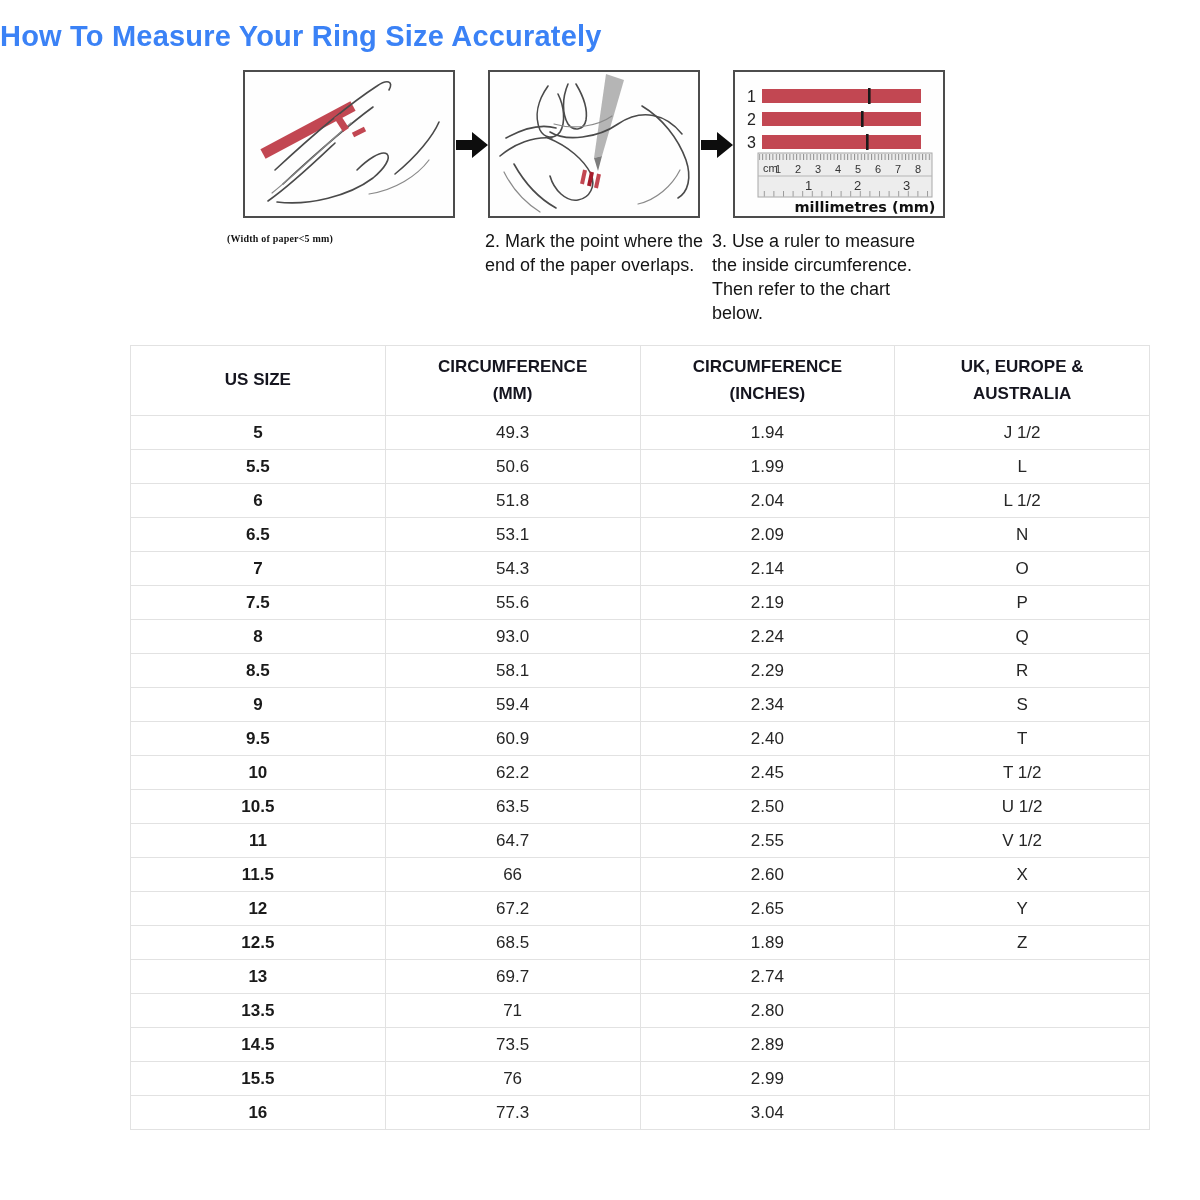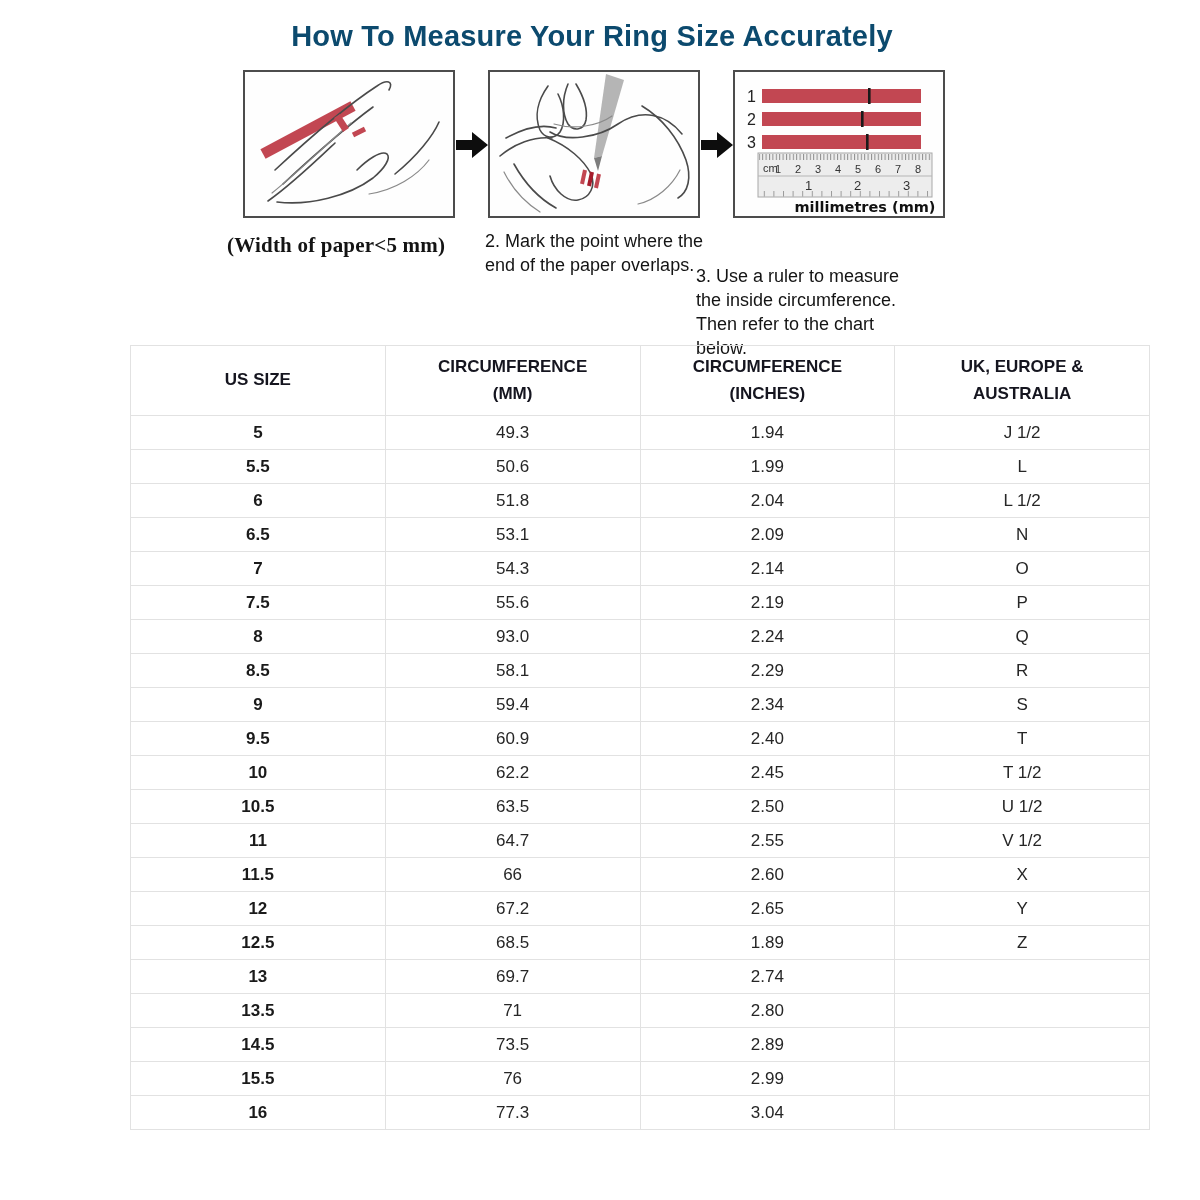"How To Measure Your Ring" .page-title { color: #0c4a6e -> #3b82f6; text-align: center -> none }
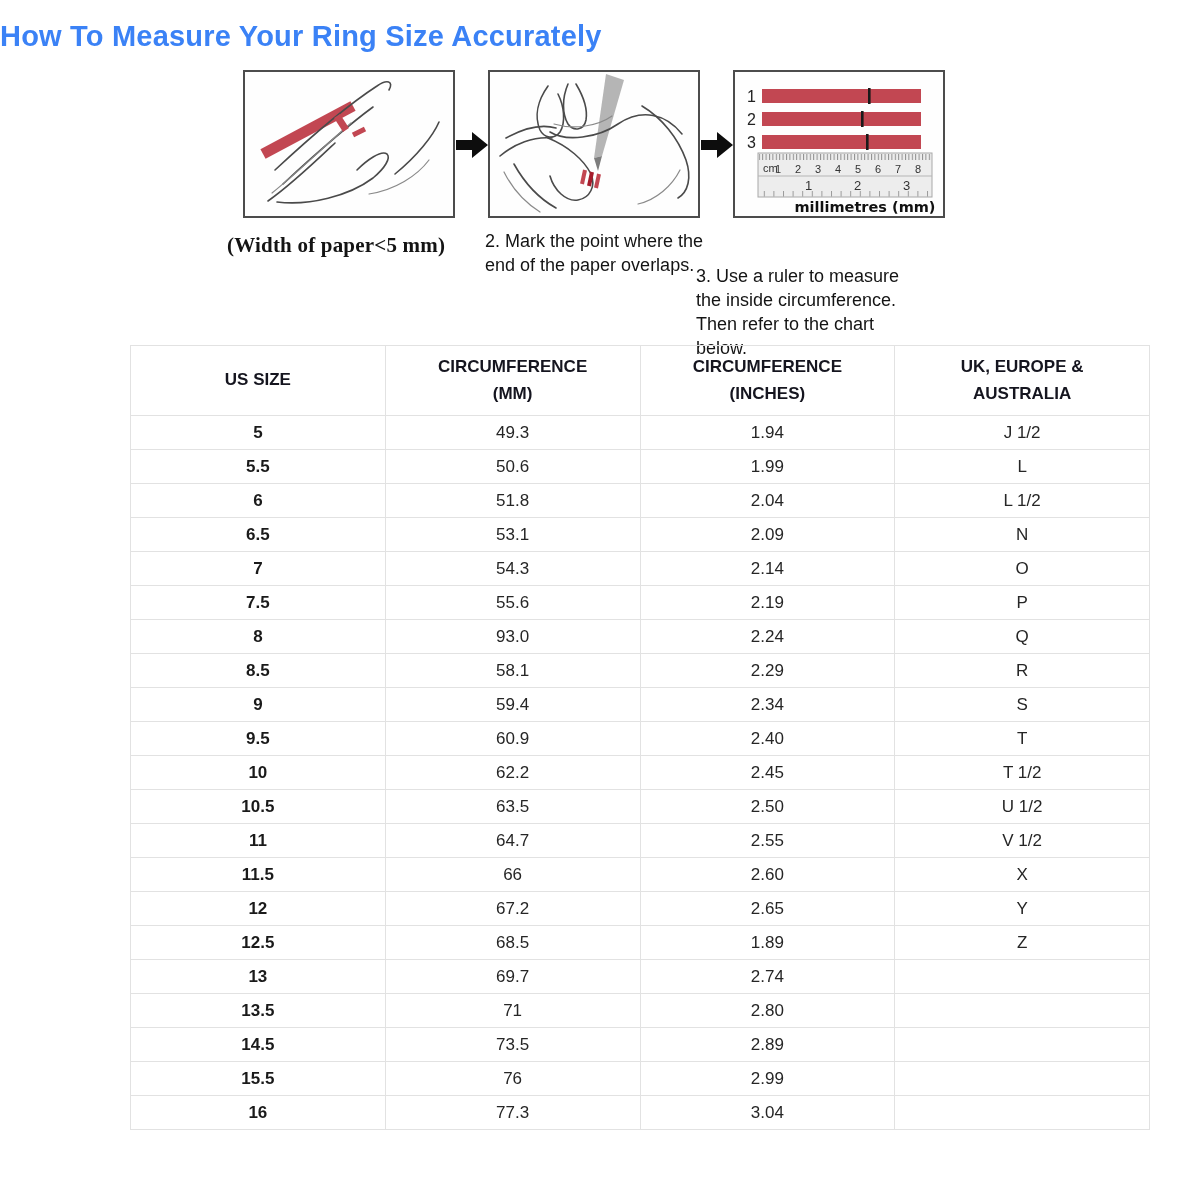"(Width of paper<5 mm)" .caption-note { font-size: 21px -> 10px }
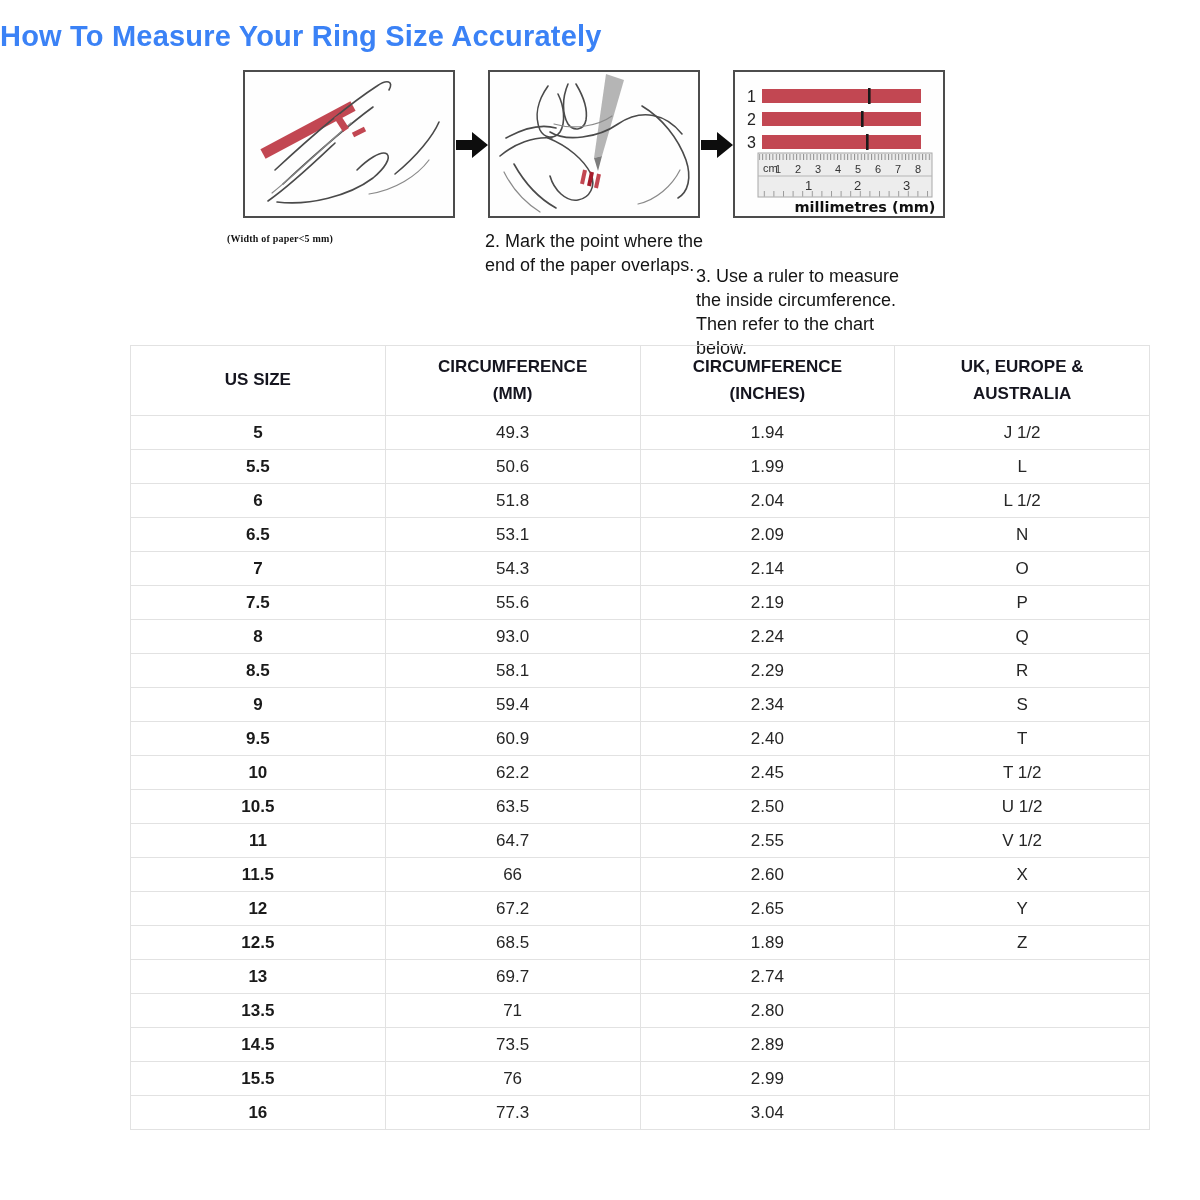"3. Use a ruler to" .caption-3 { left: 696px -> 712px; margin-top: 35px -> none }
